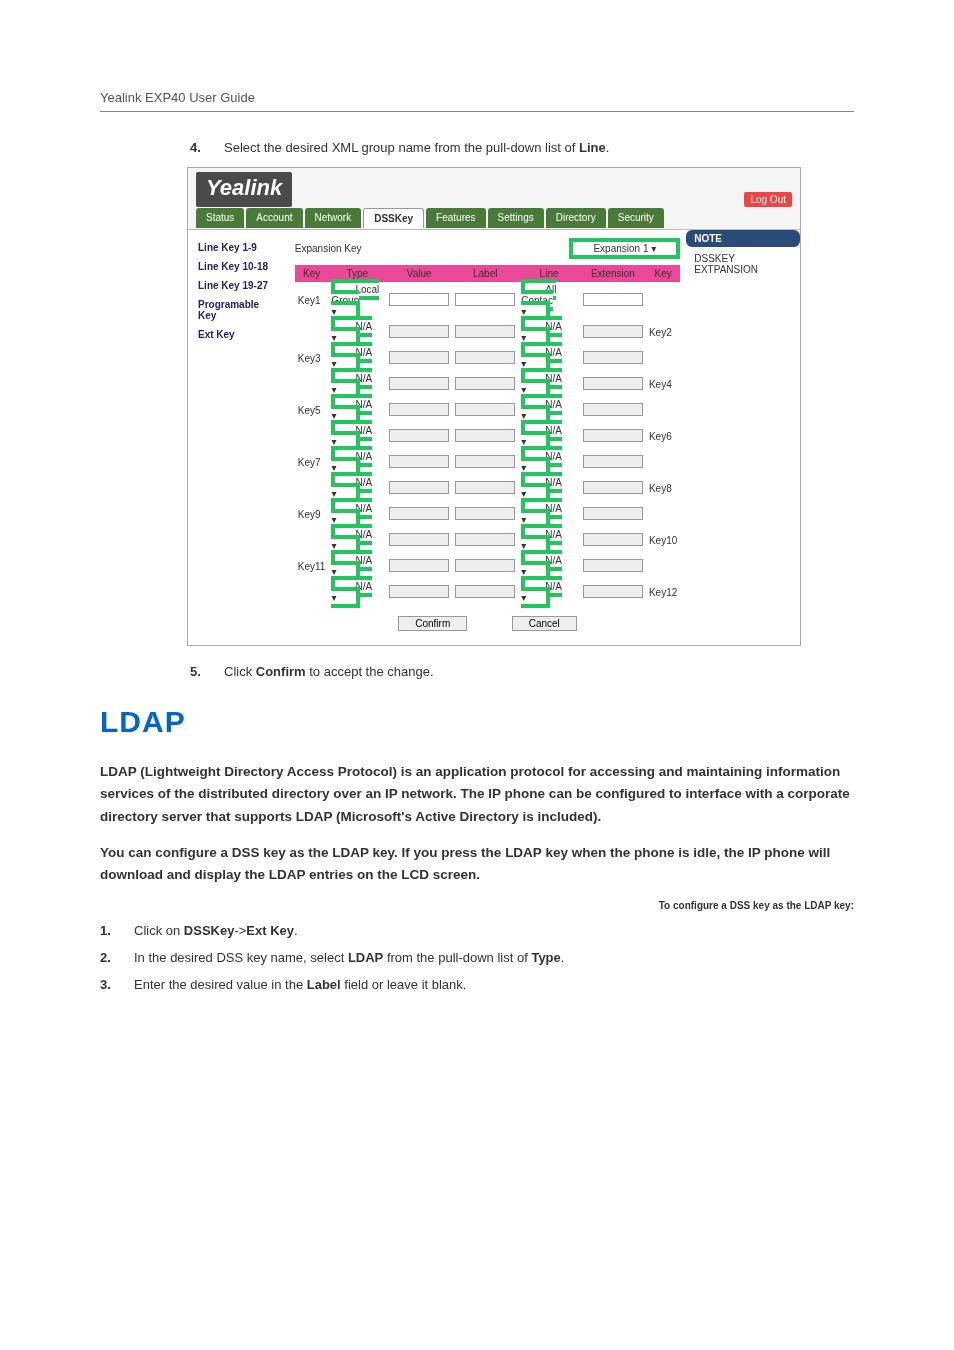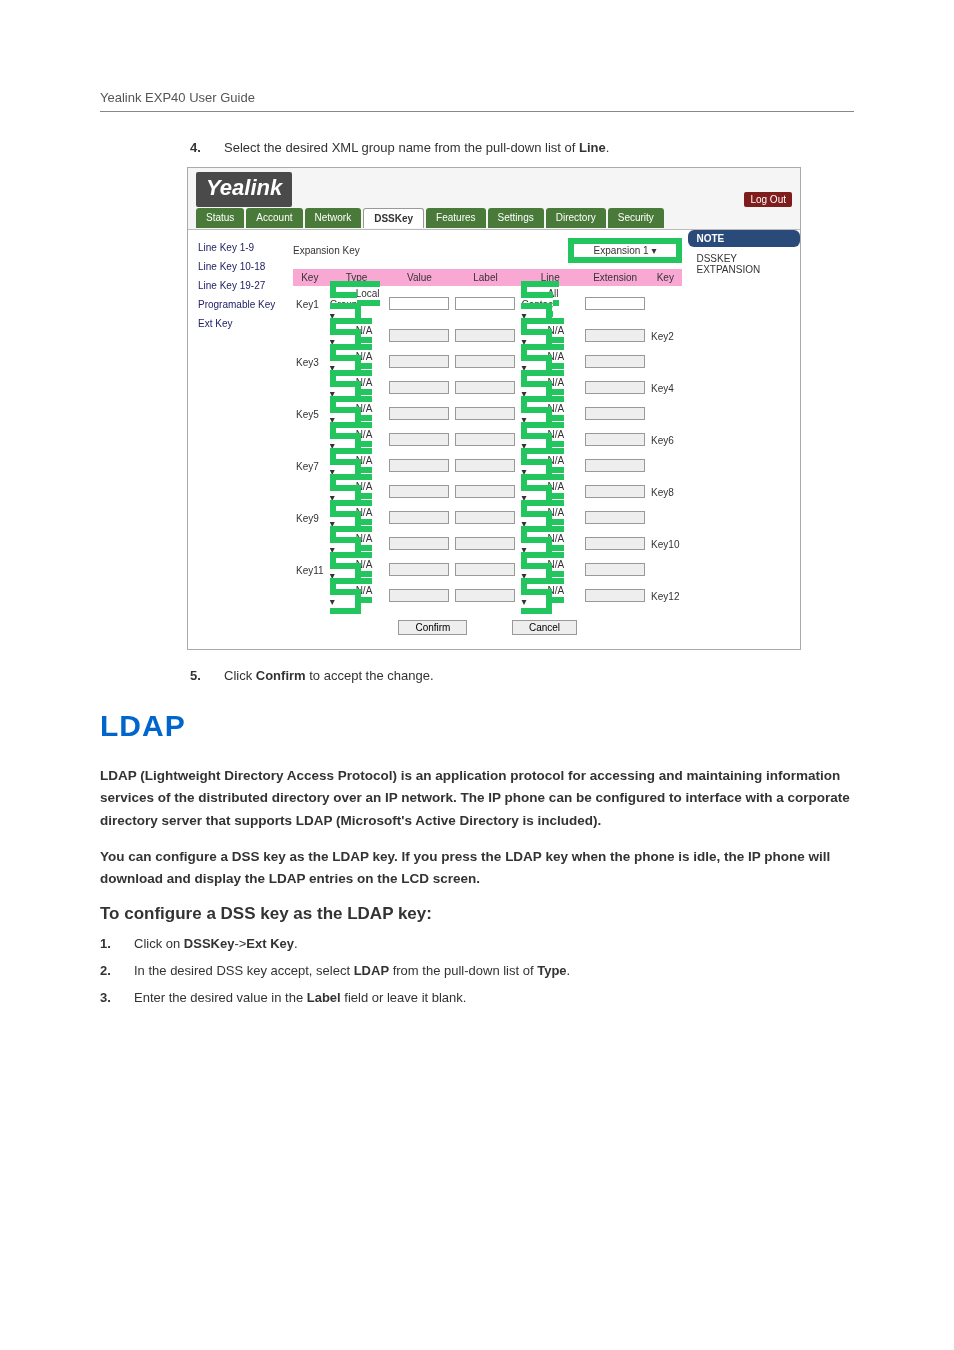"Log Out" .logout { background: #7f1d1d -> #ef4444 }
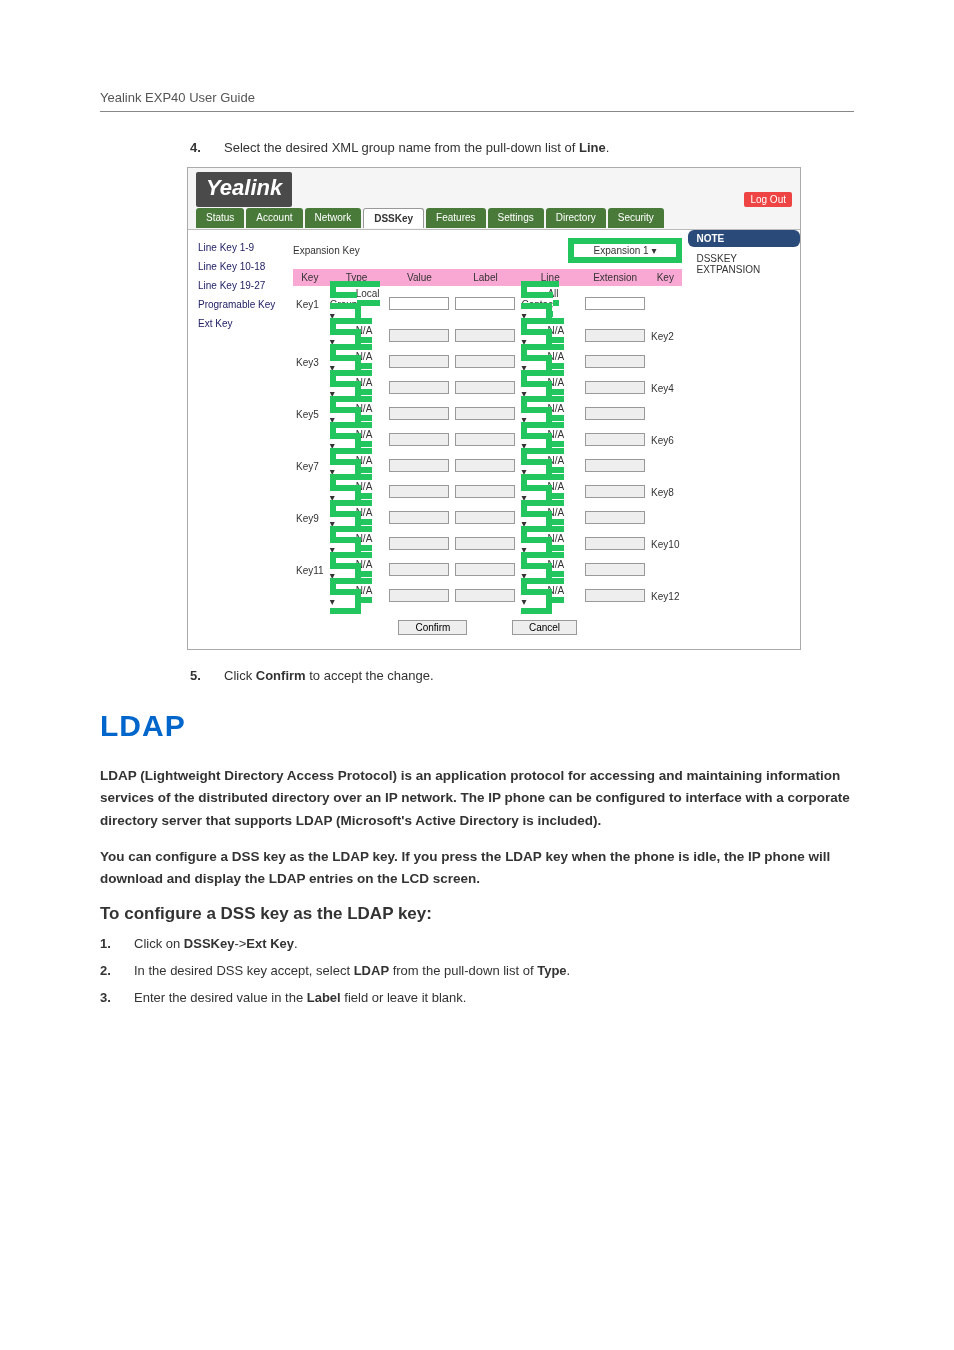"Line Key 1-9" .side-item { font-weight: normal -> bold }
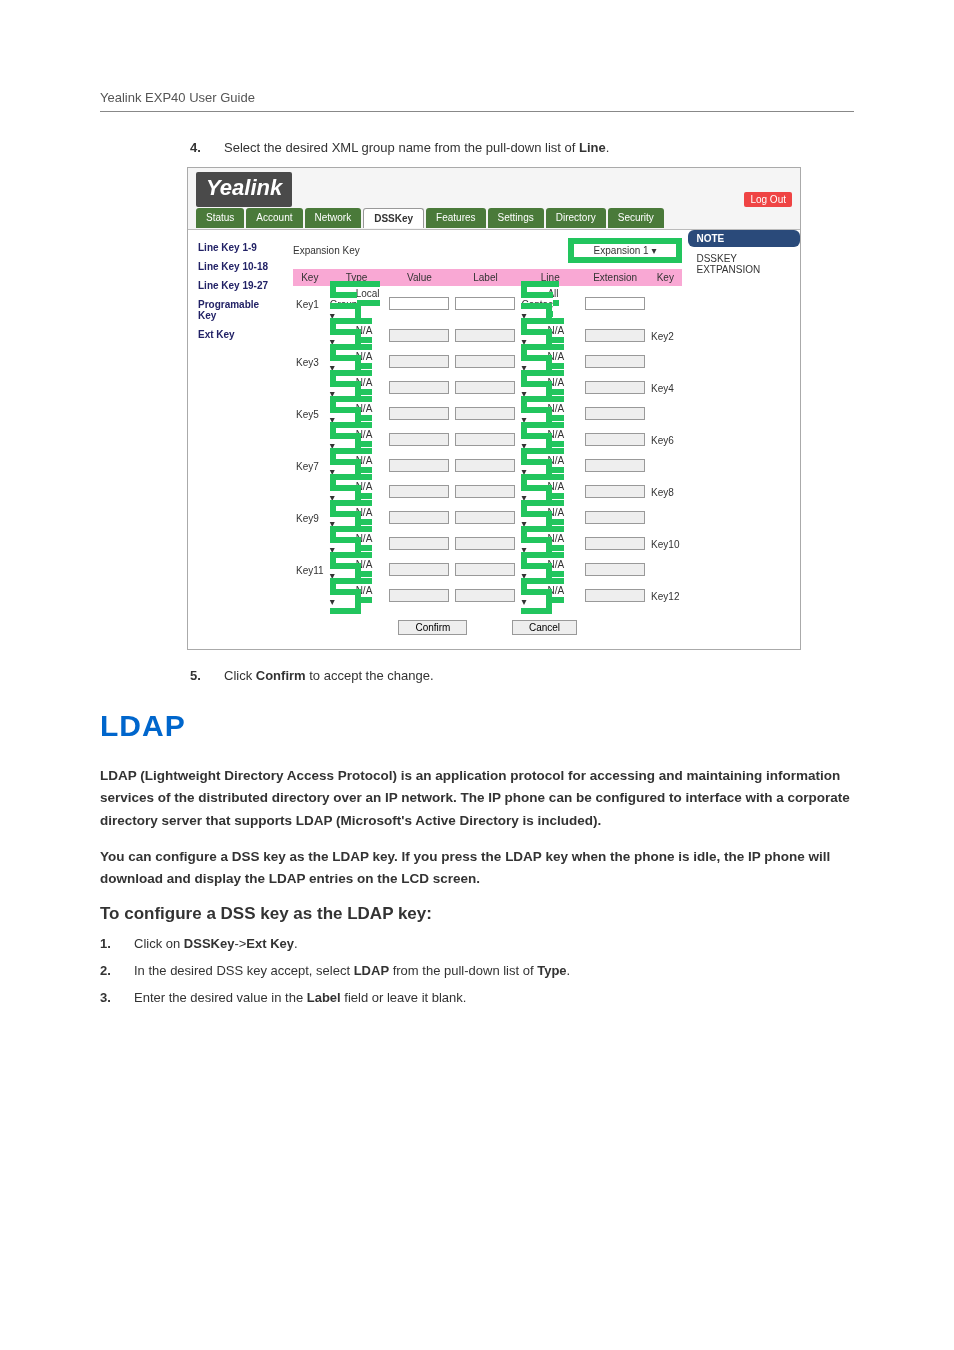"Expansion 1 ▾" .mini-sel { border: 6px solid #22c55e -> 4px solid #22c55e }
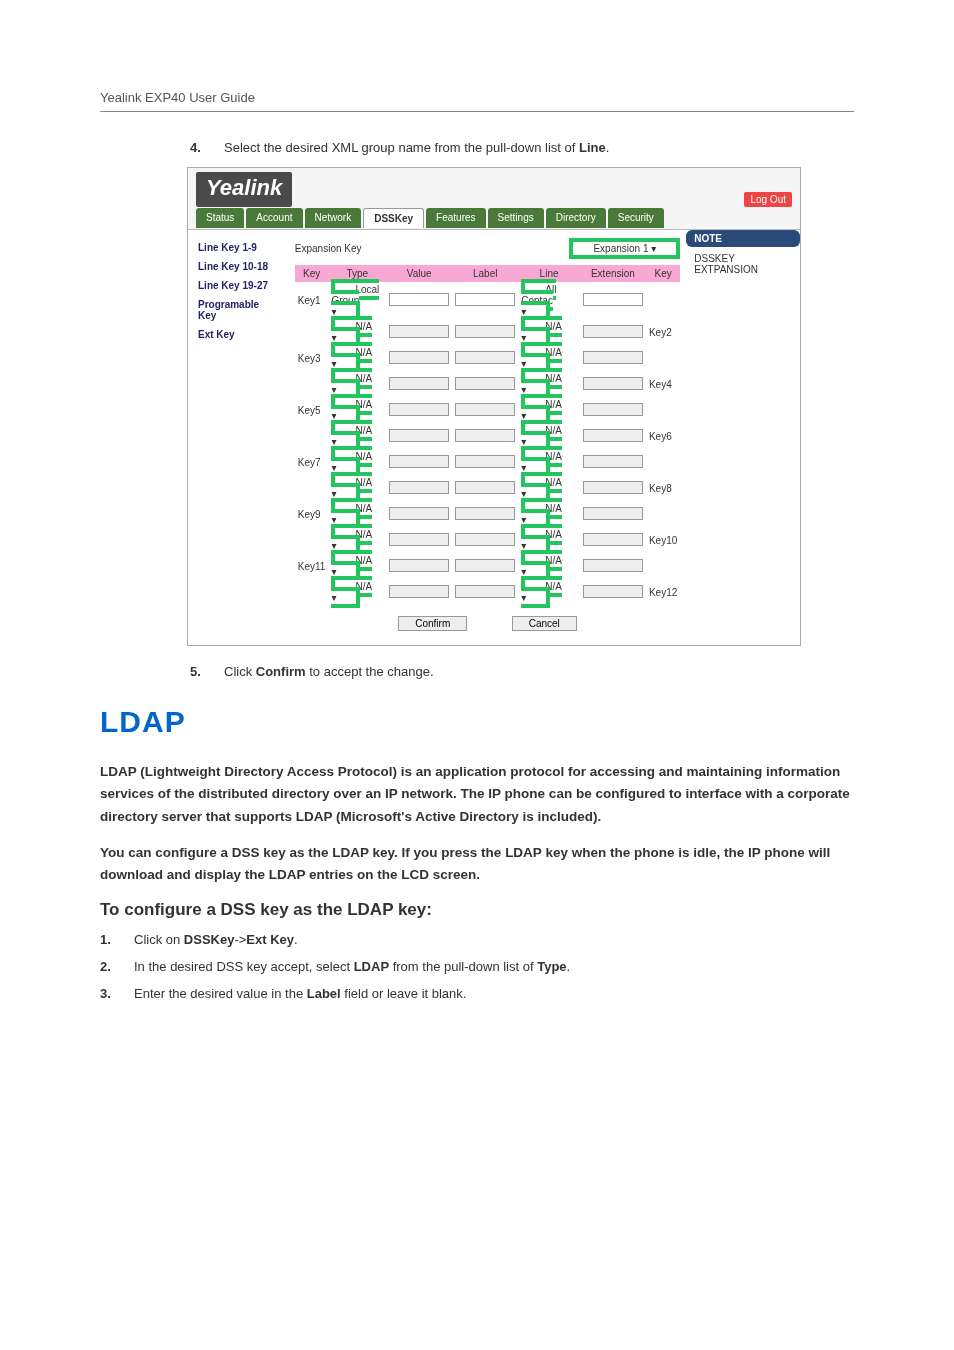"Key" table.keys th { background: #f9a8d4 -> #ec4899 }
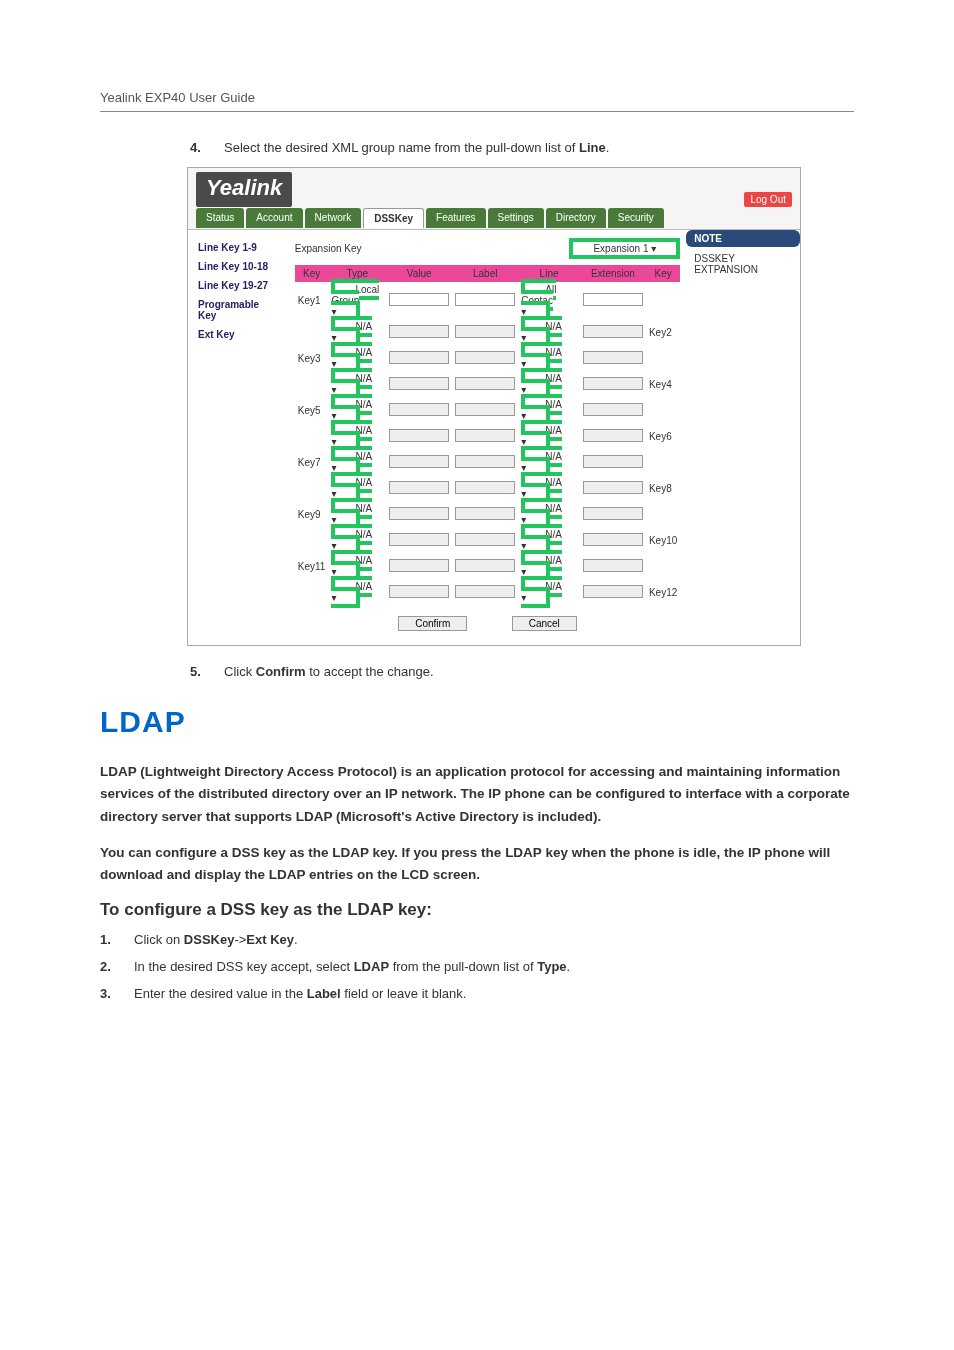"To configure a DSS key" .sub-head { font-size: 17px -> 10px; text-align: none -> right }
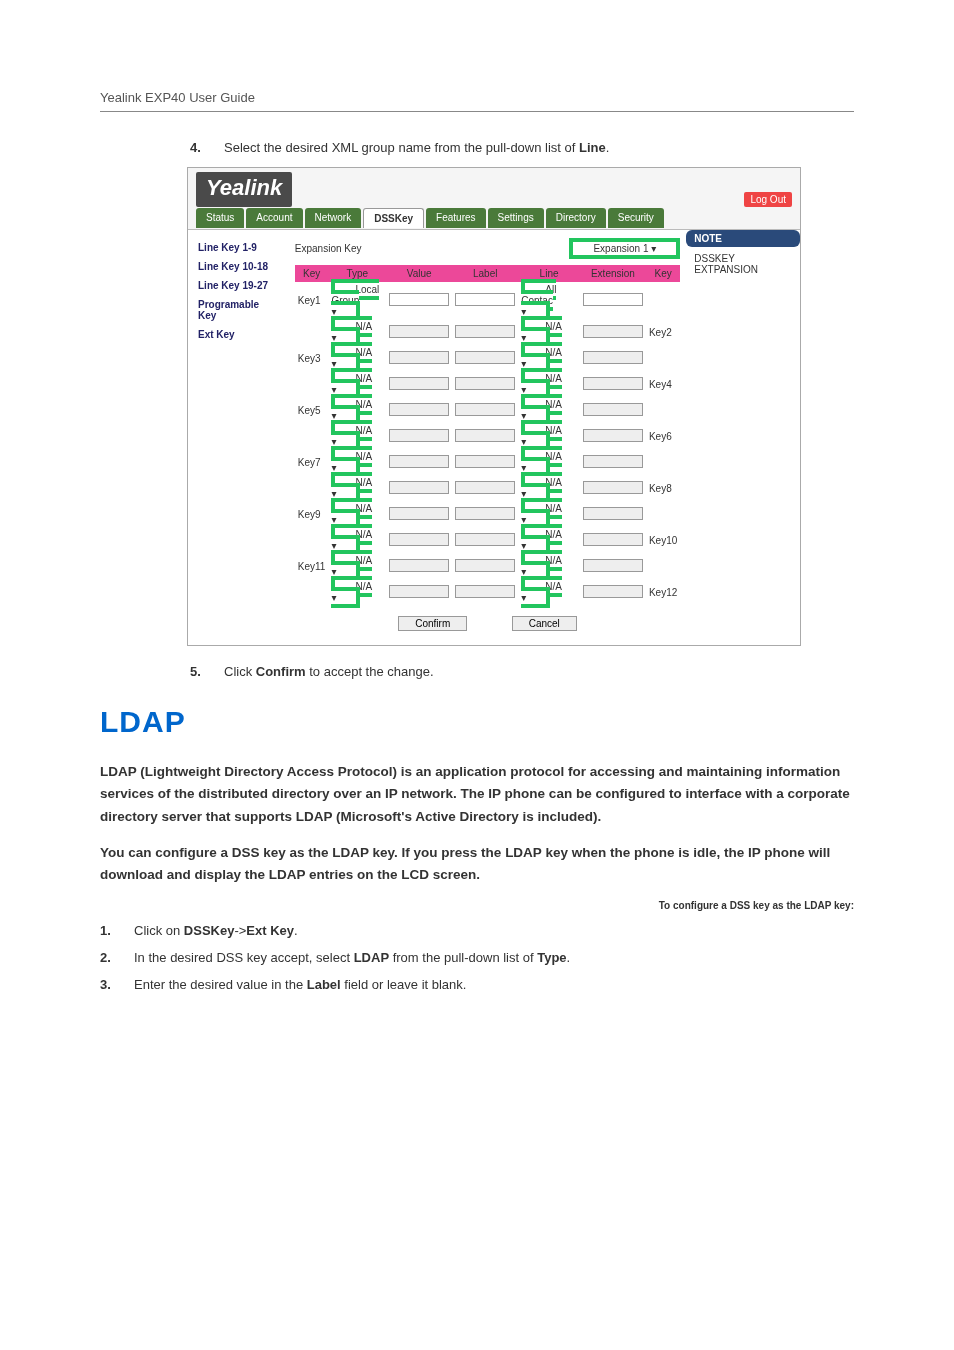"In the desired DSS key" span { text: accept -> name }
